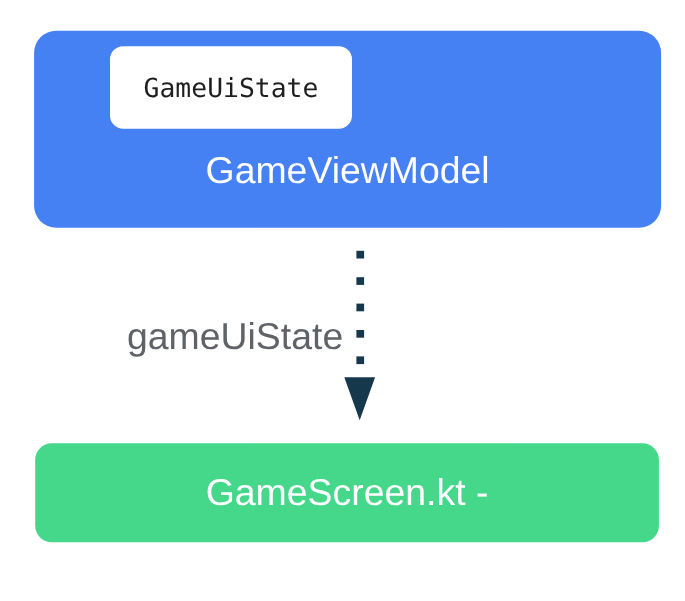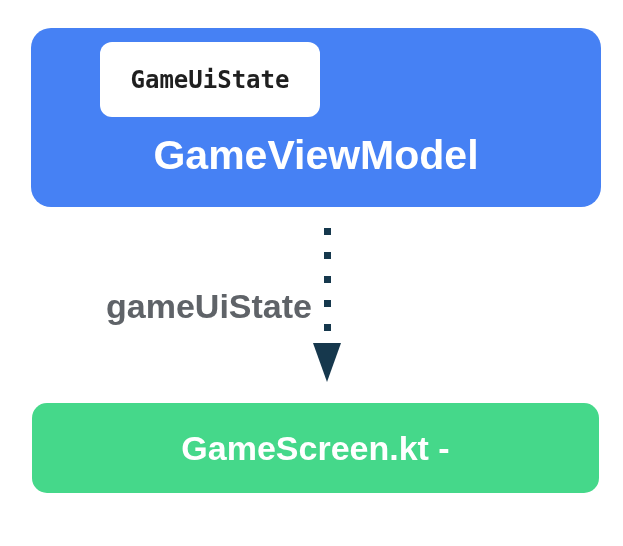"GameUiState" * { font-weight: bold -> none }
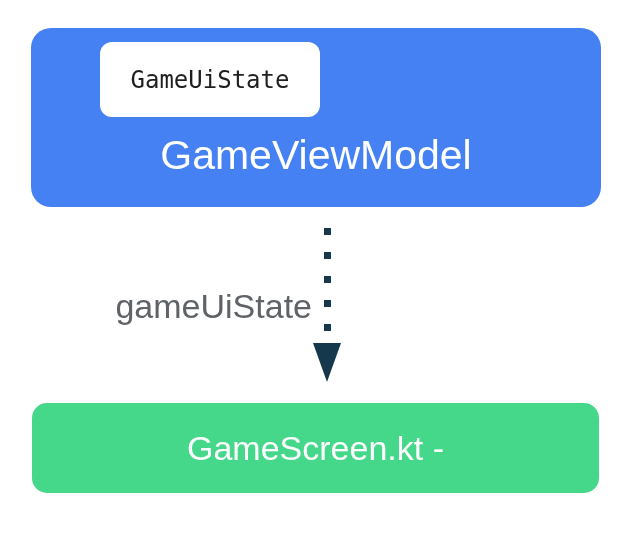"GameViewModel" .viewmodel-label { font-size: 41px -> 34px }
